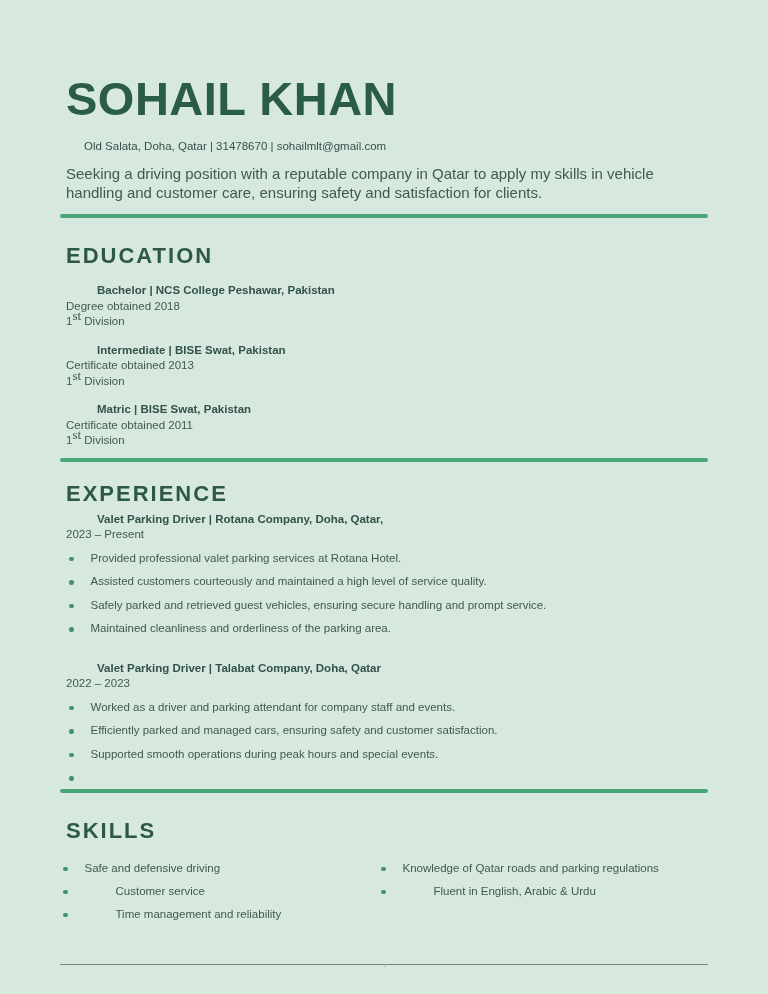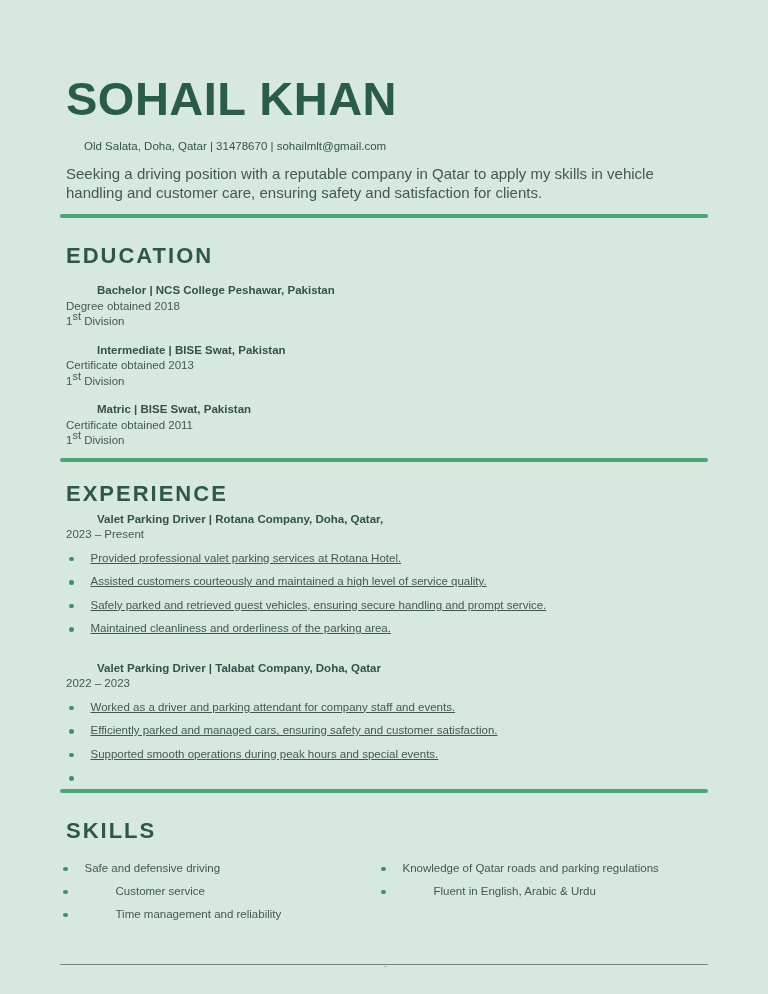"st" sup { font-family: none -> Liberation Serif, serif; font-size: 11px -> 13px }
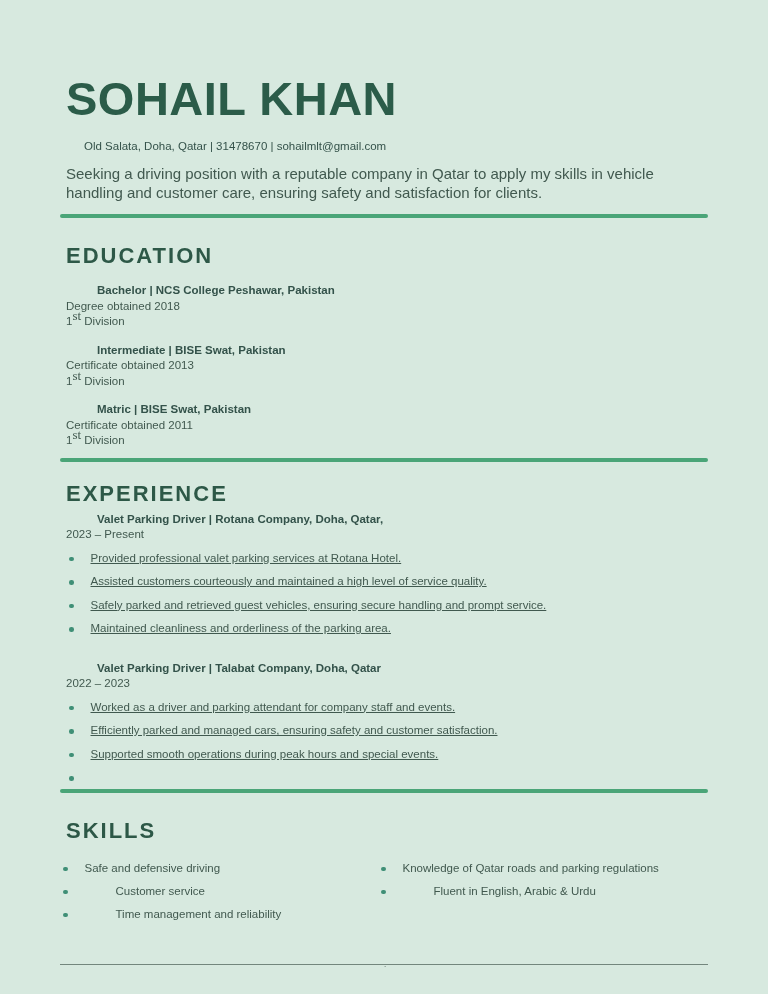"Provided professional valet parking" .bullet-list { text-decoration: underline -> none }
